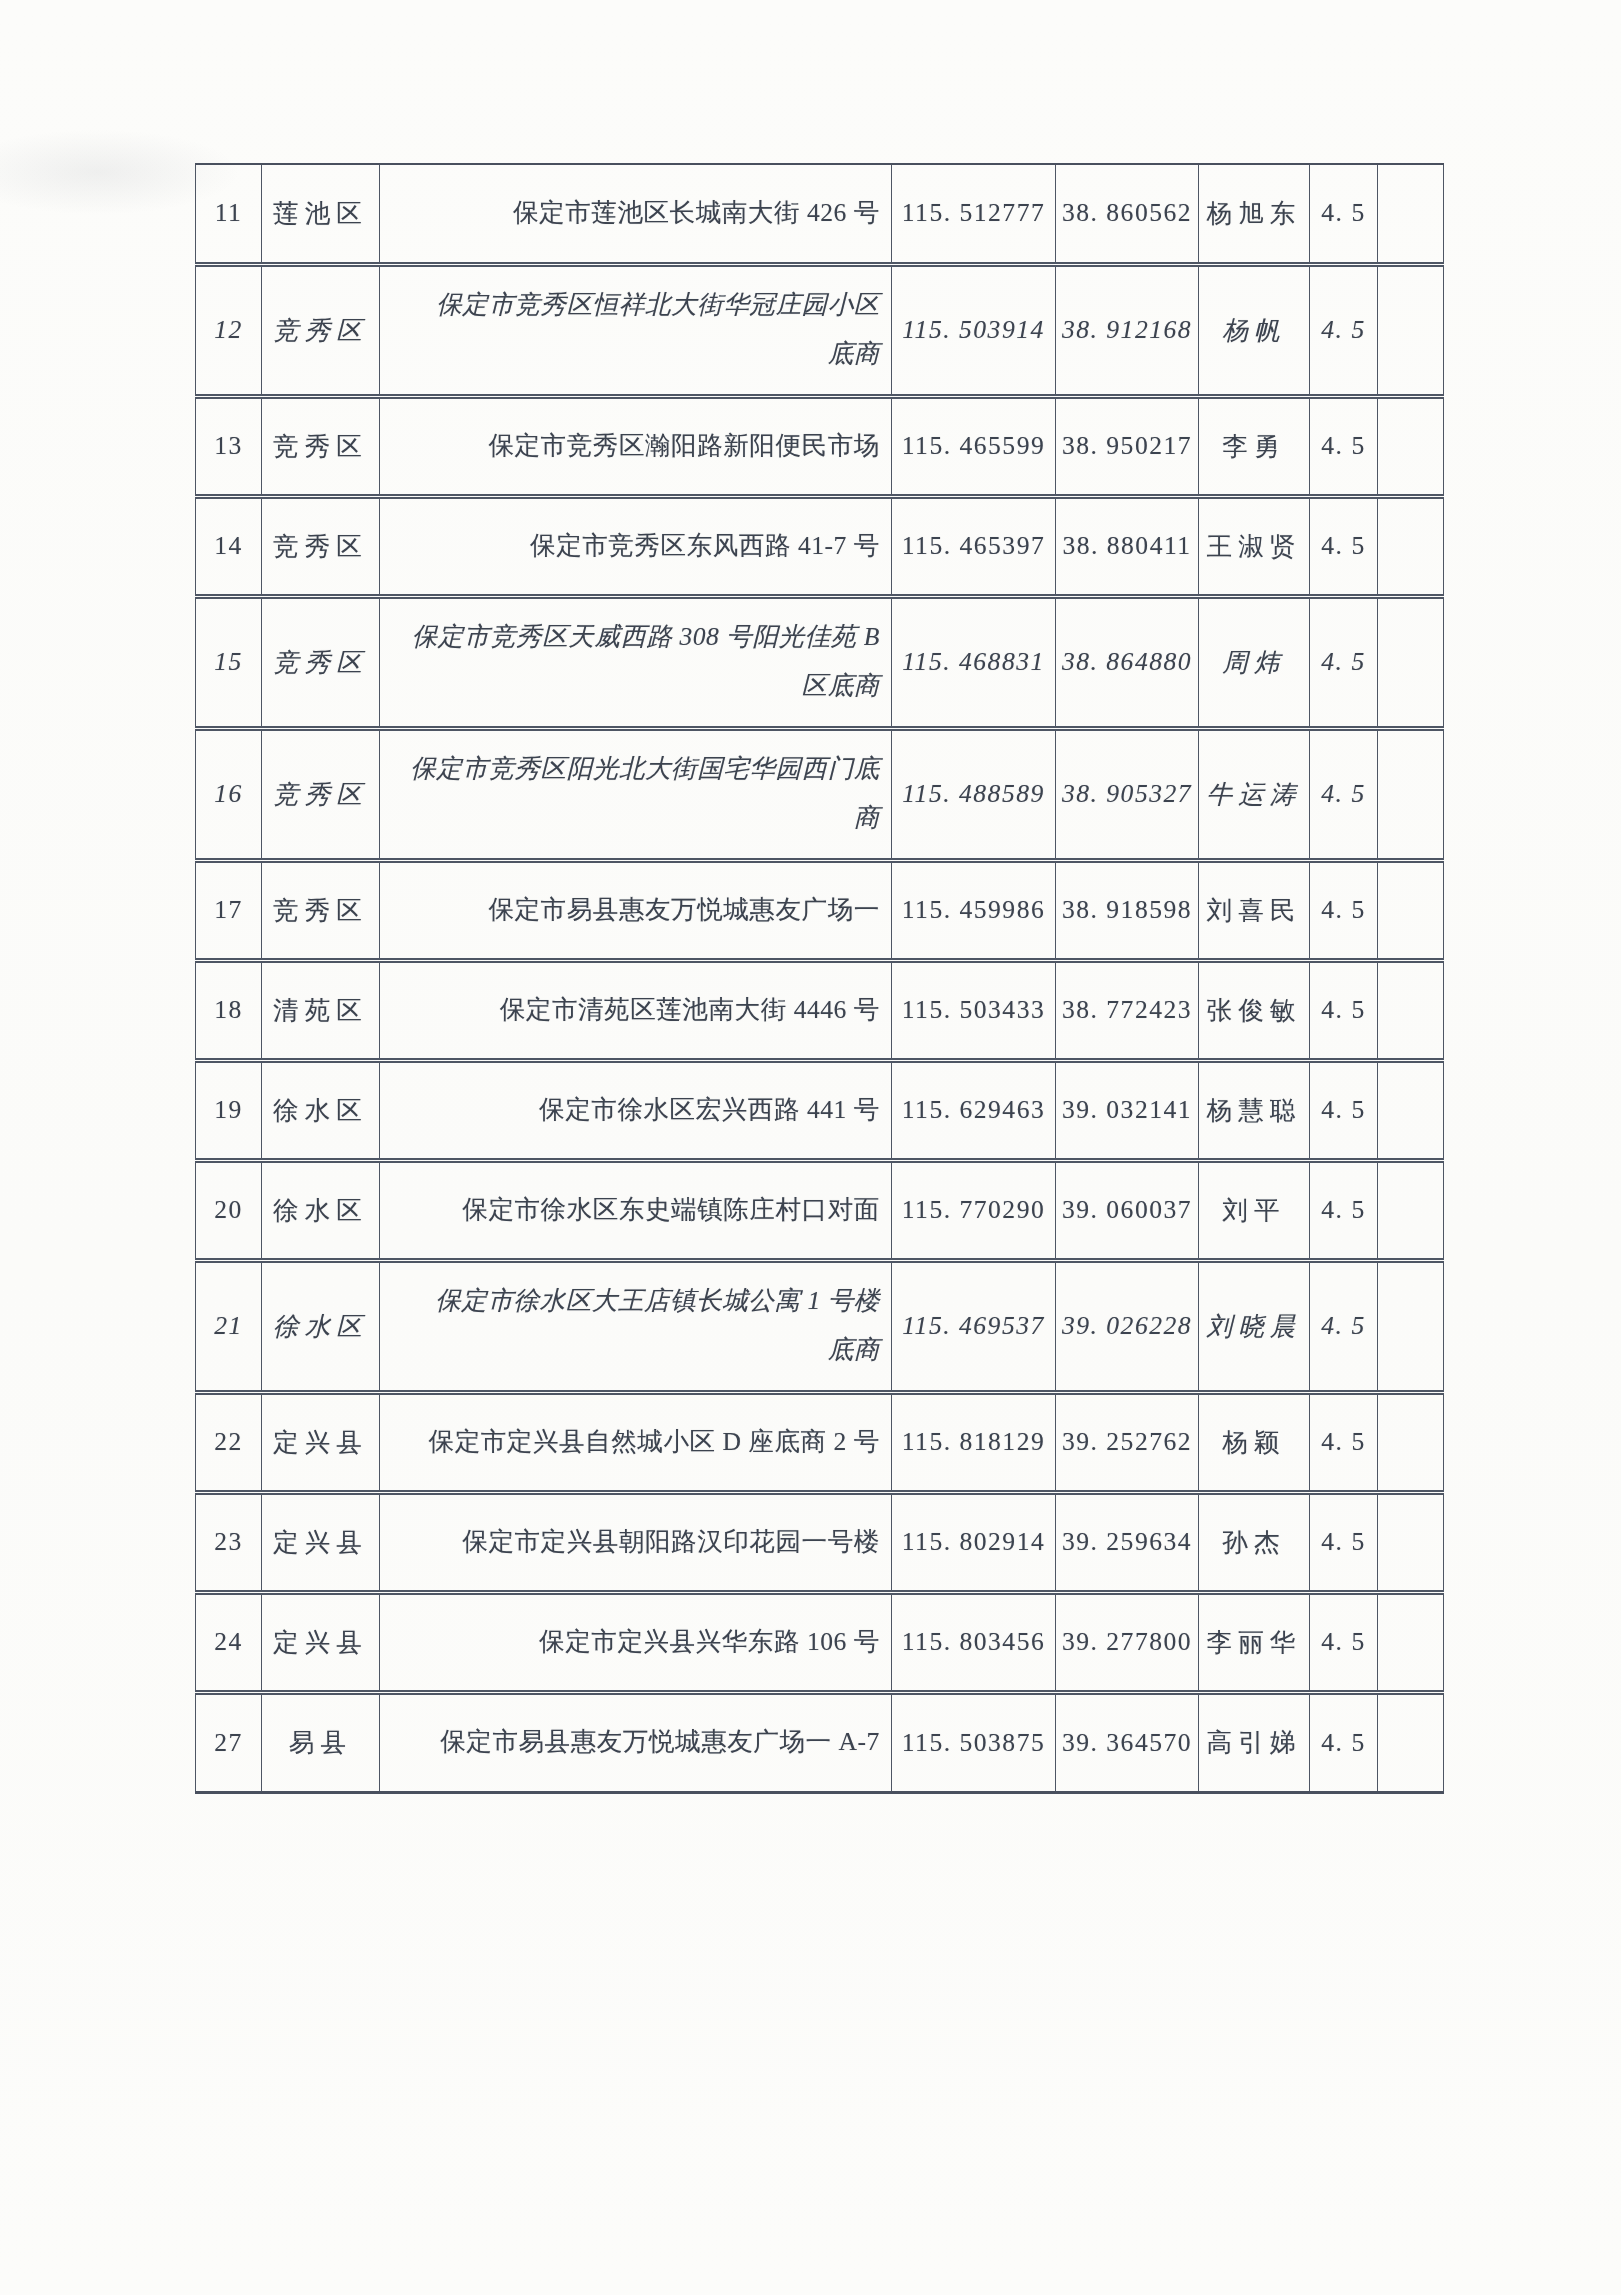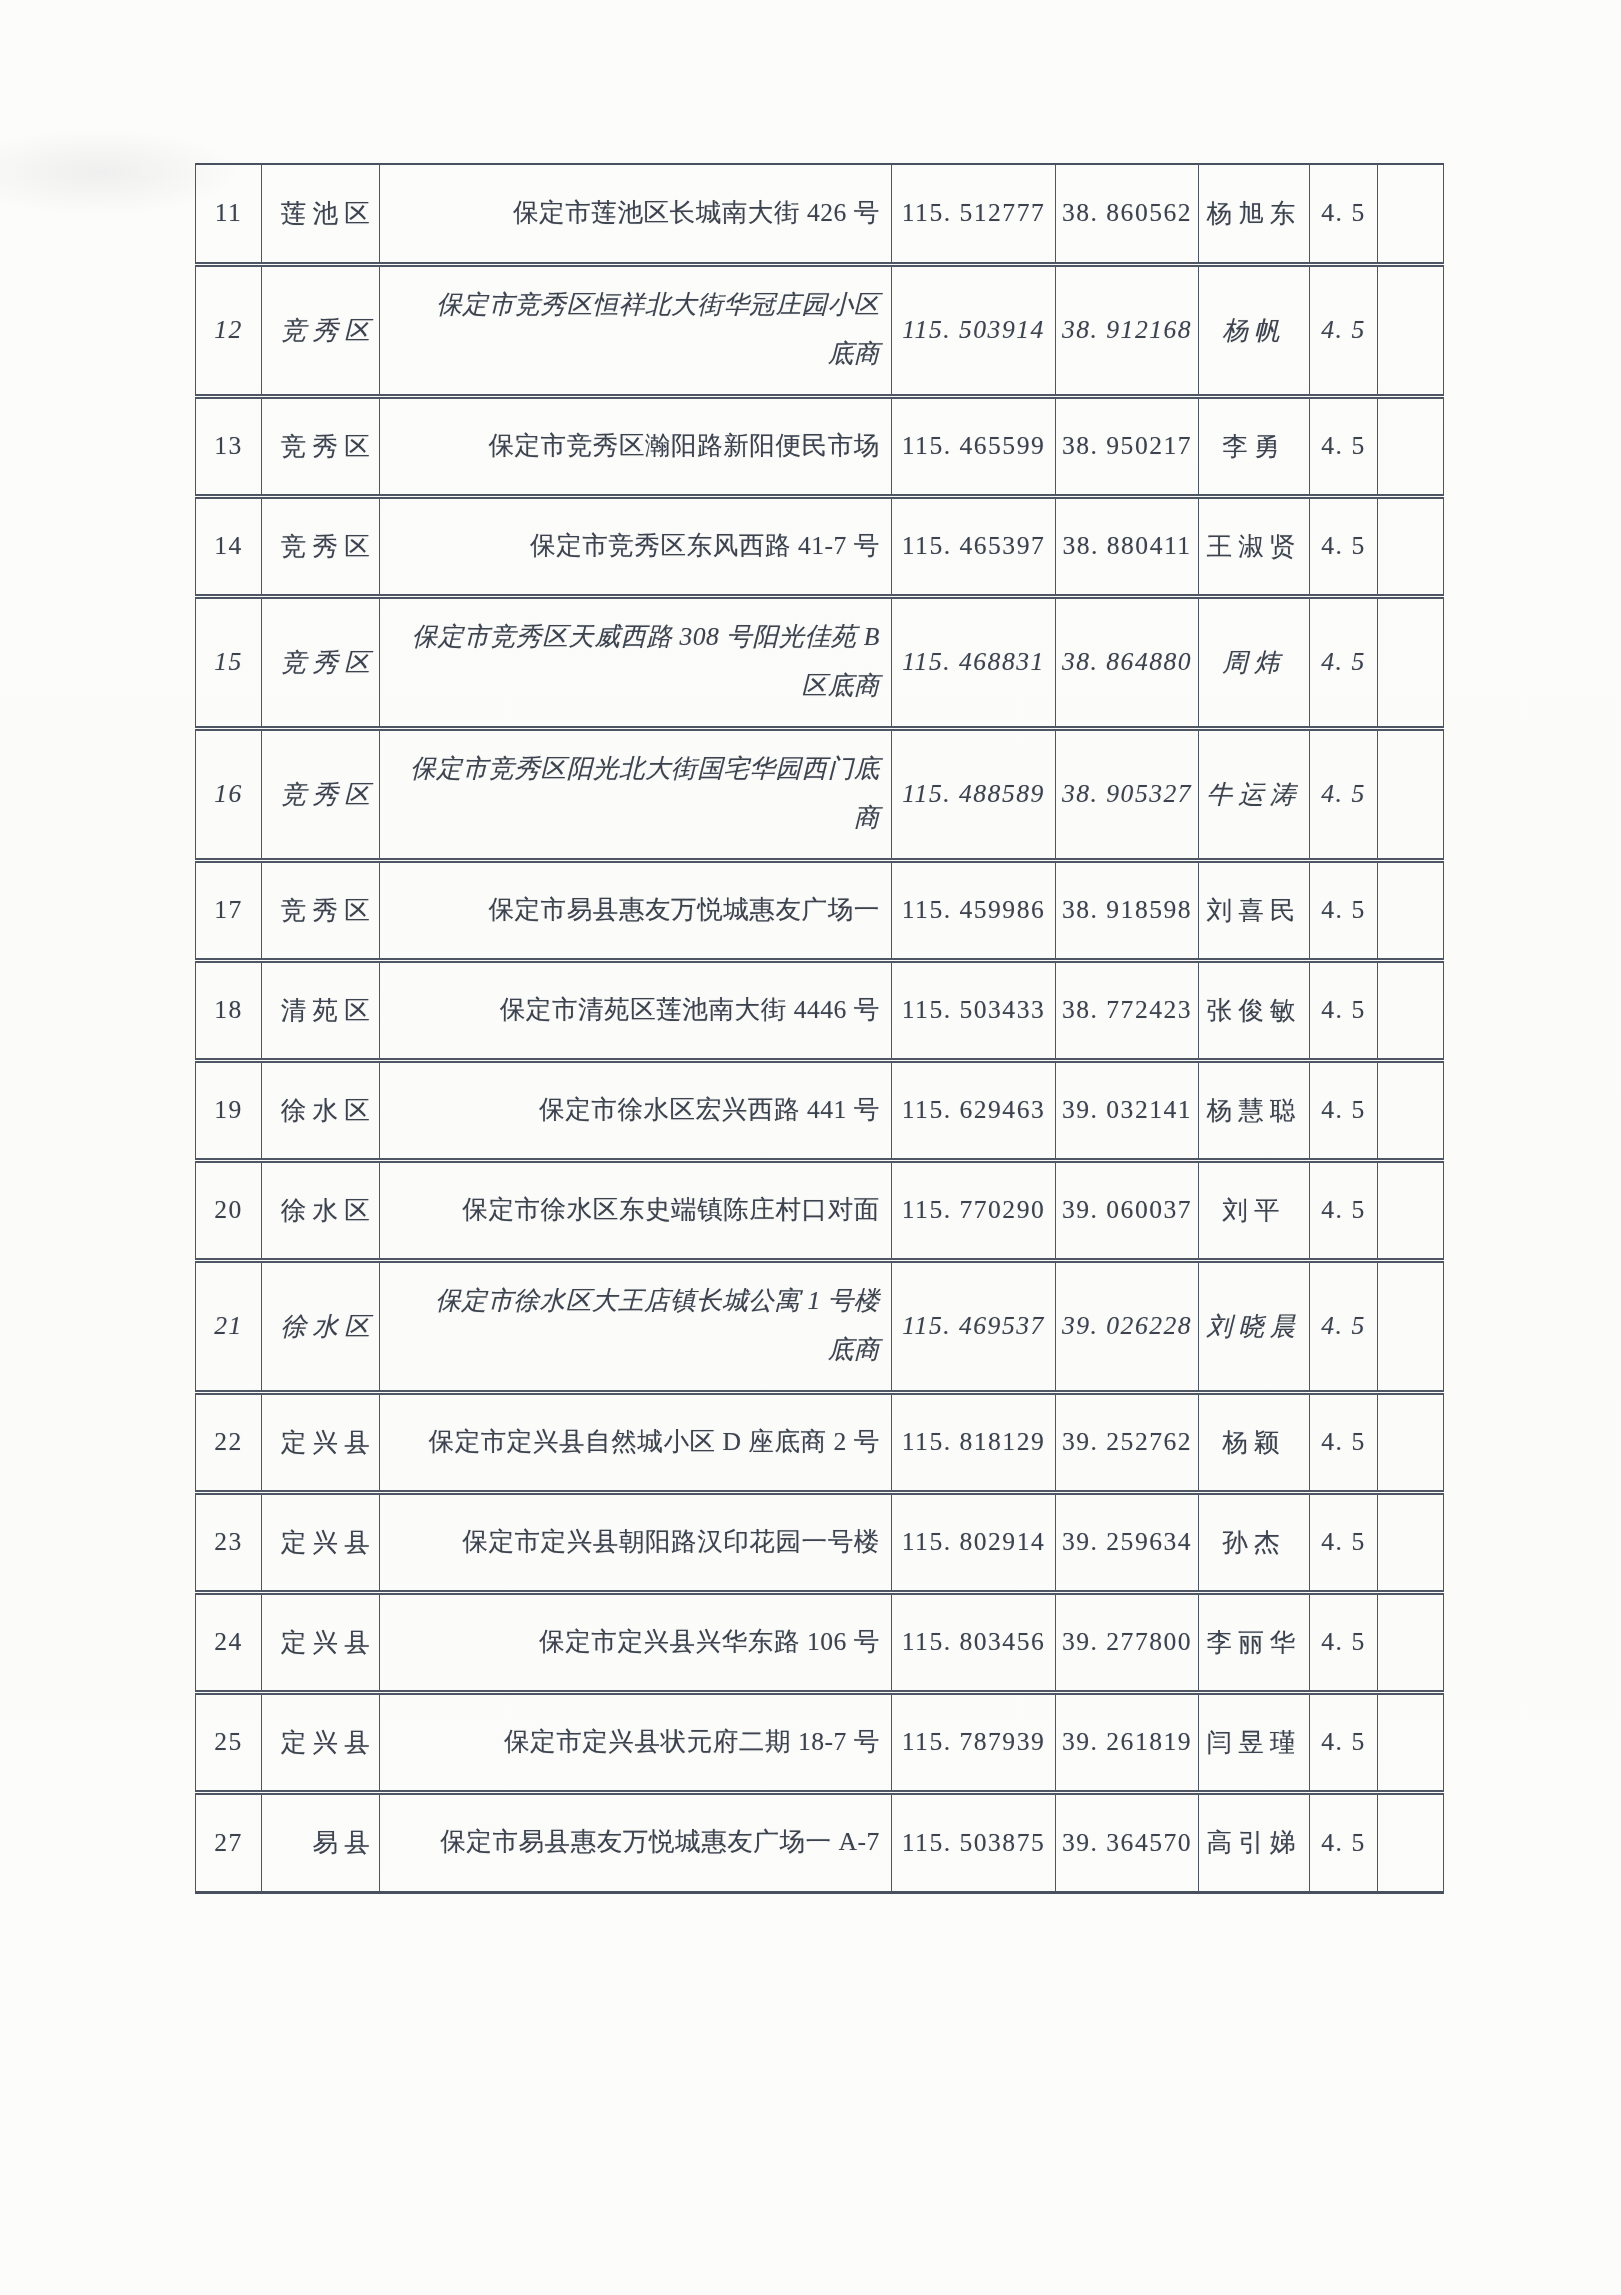"莲池区" td.cell-district { text-align: right -> none }
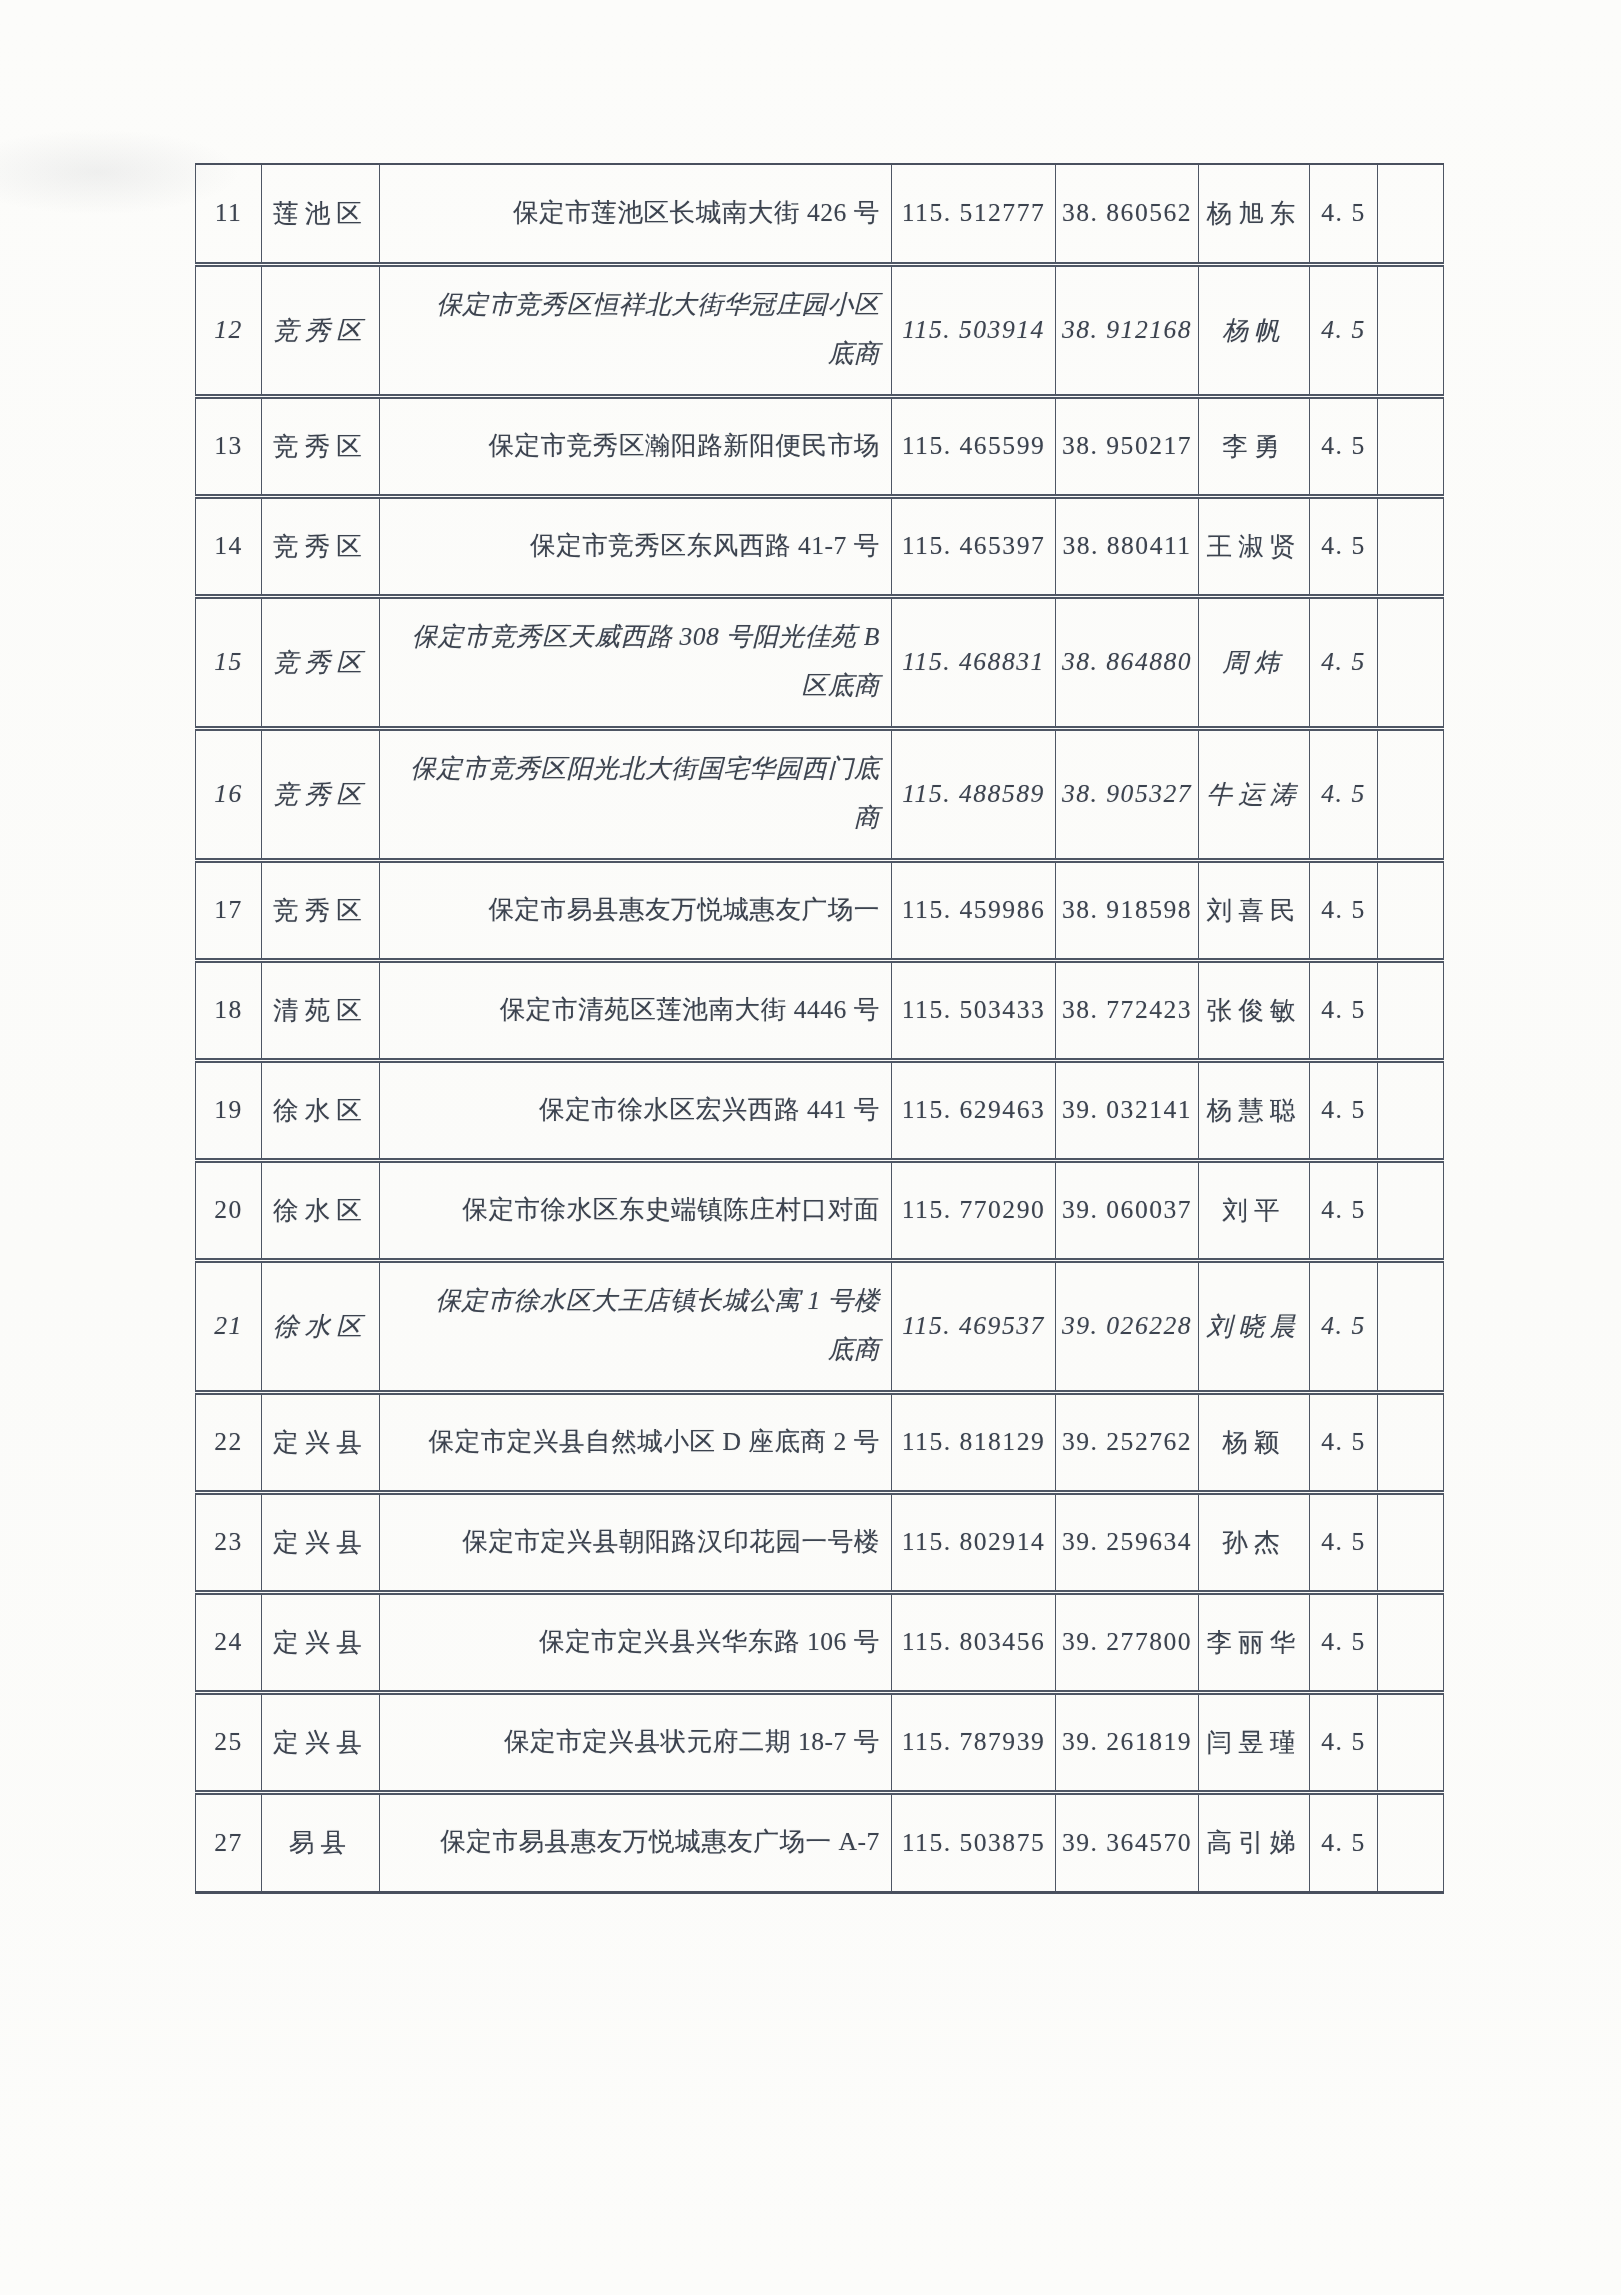"25" tr { html: <tr> <td>25</td> <td>定兴县</td> <td>保定市定兴县状元府二期 18-7 号</td> <td>115. 787939</td> <td>39. 261819</td> <td>闫昱瑾</td> <td>4. 5</td> <td></td> </tr> -> none }
